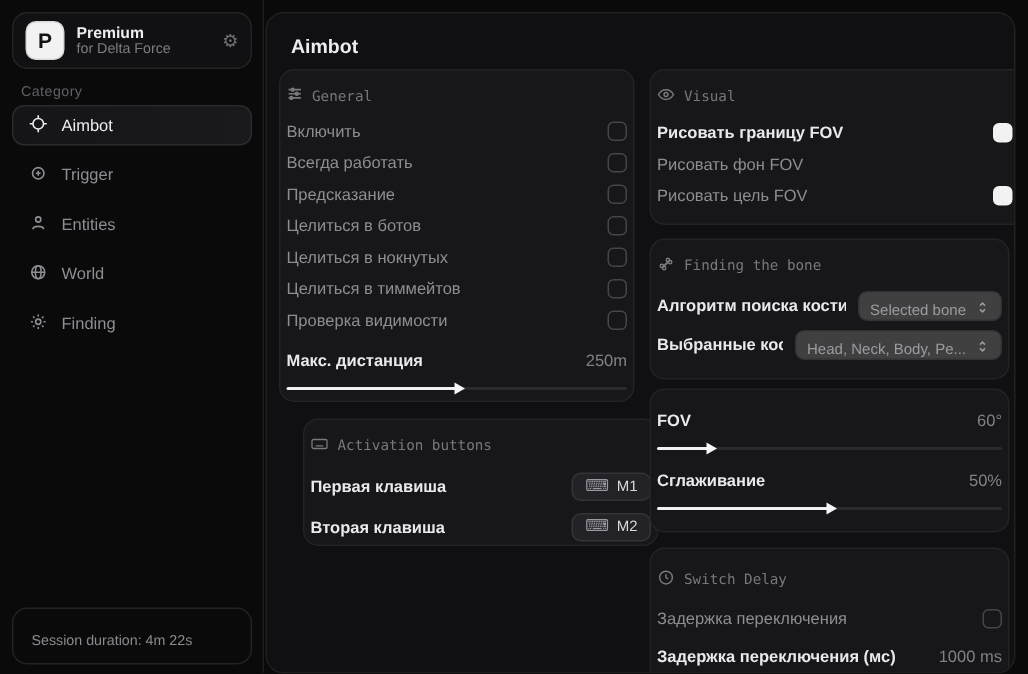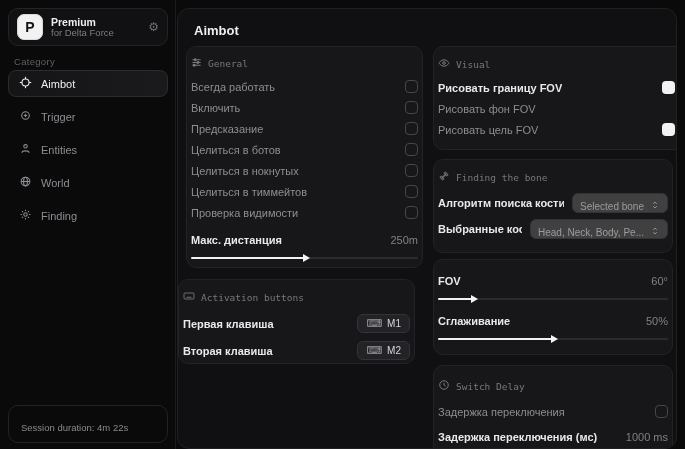"Всегда работать" div.row { order: before "Включить" -> after "Включить" }
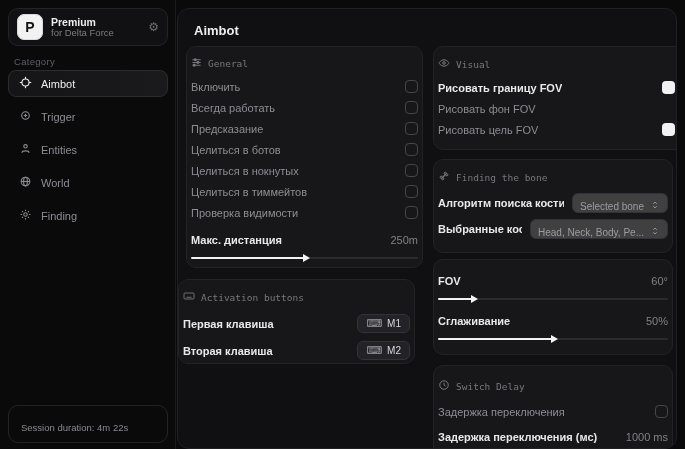"Activation buttons" div.card { left: 0 -> 24px }
